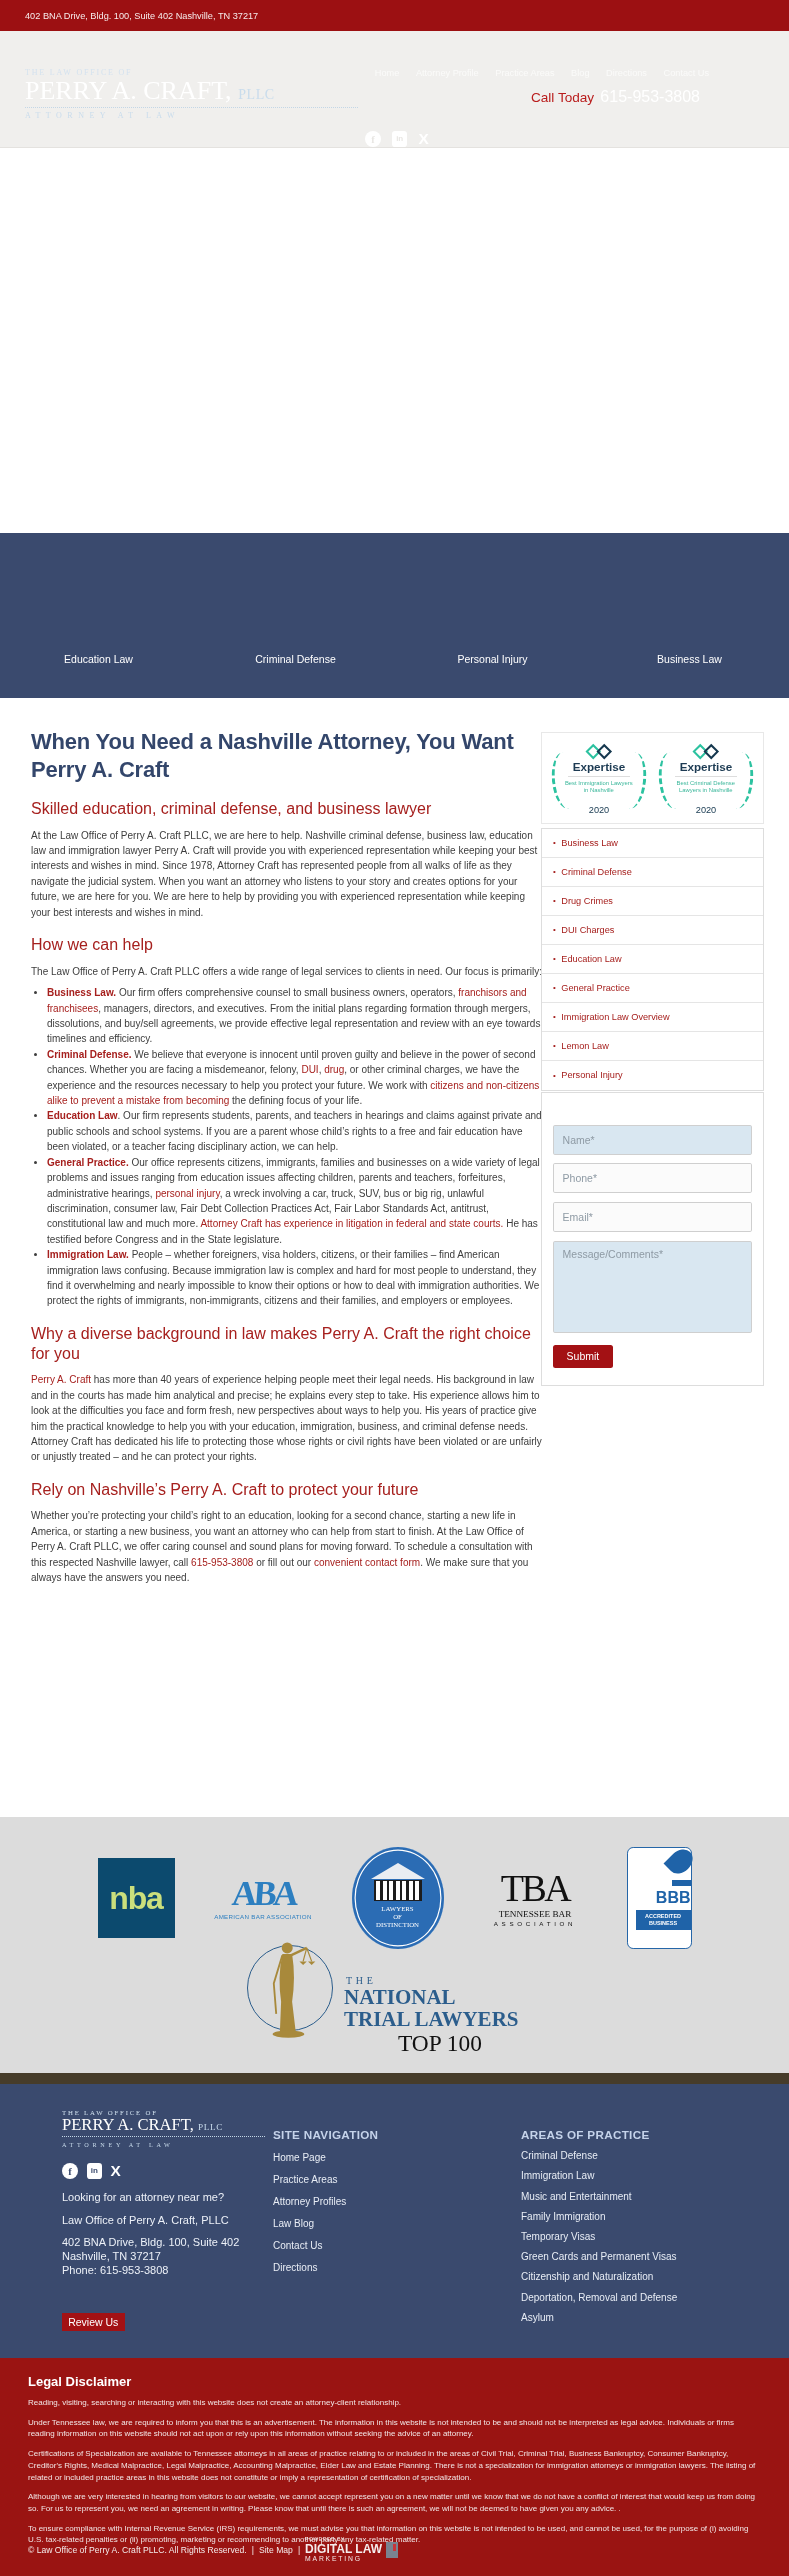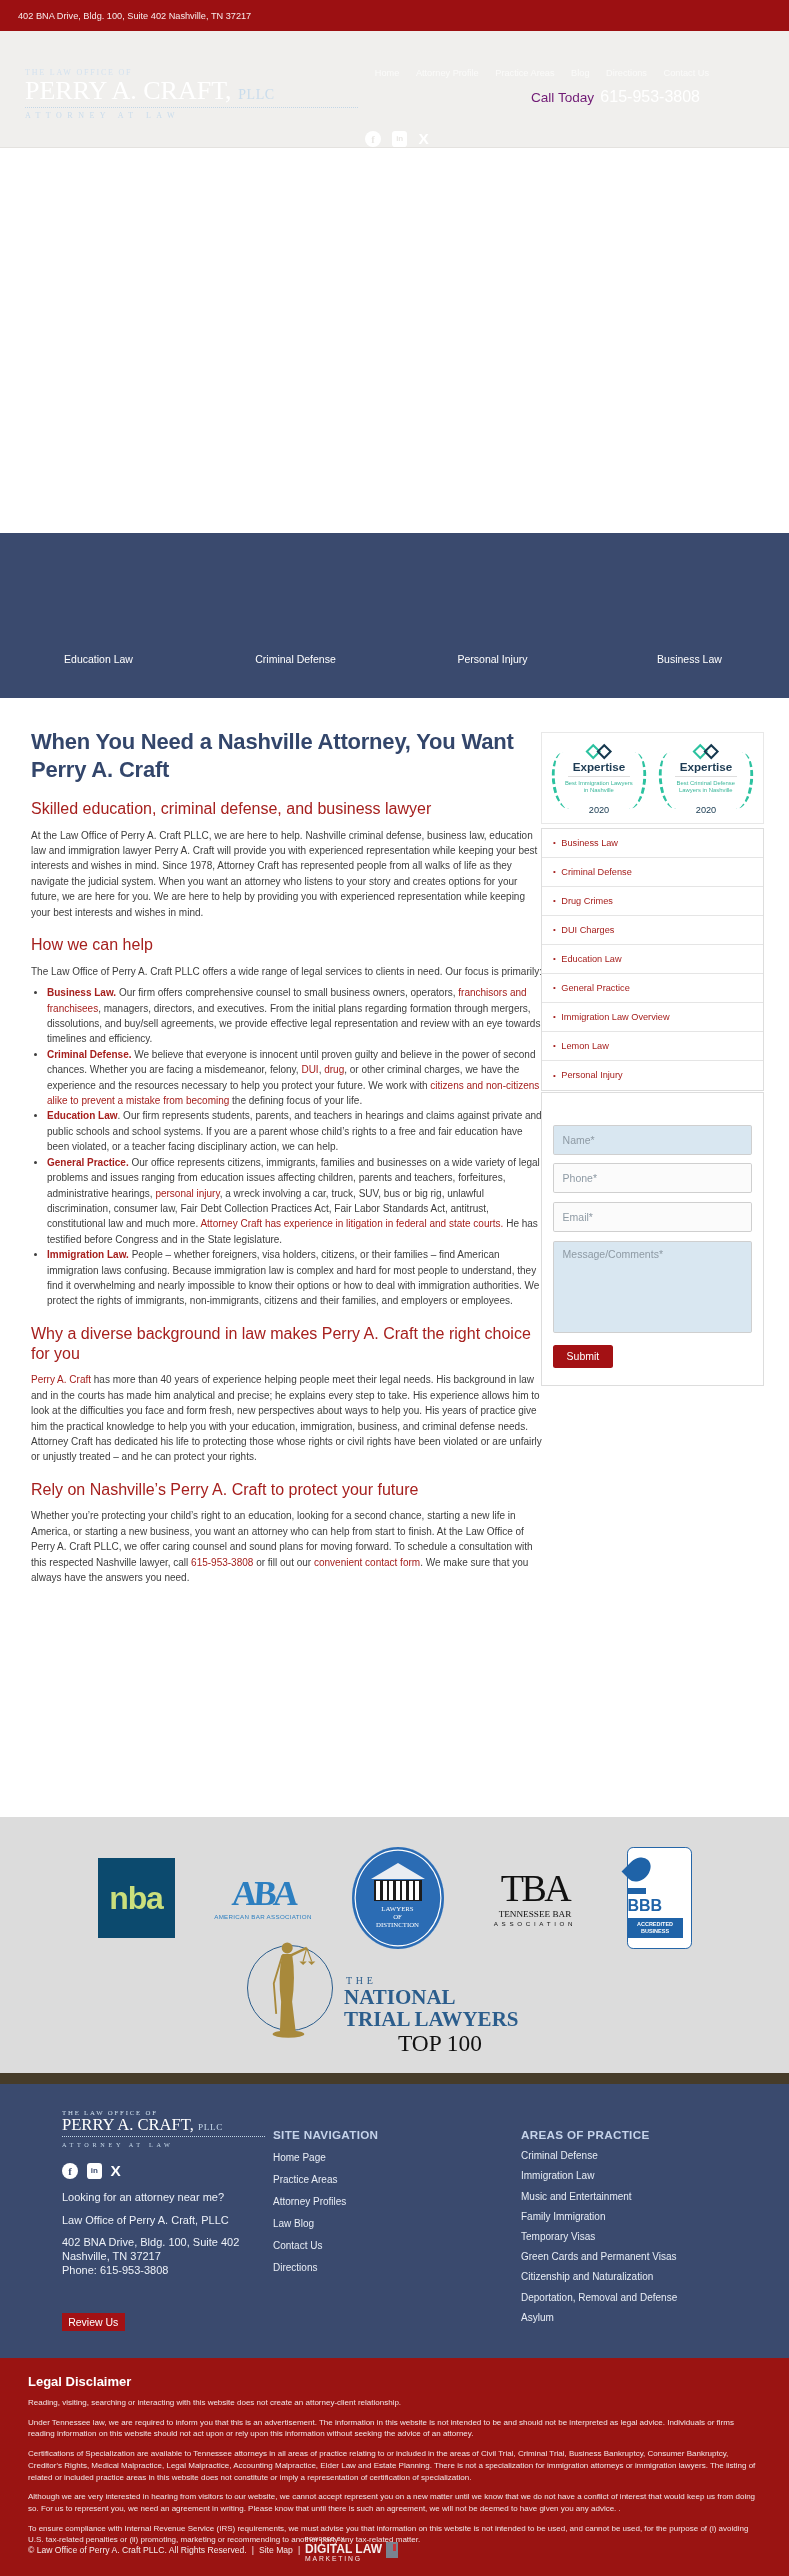"402 BNA Drive, Bldg. 100, Suite 402 Nashville," #topbar { padding-left: 18px -> 25px }
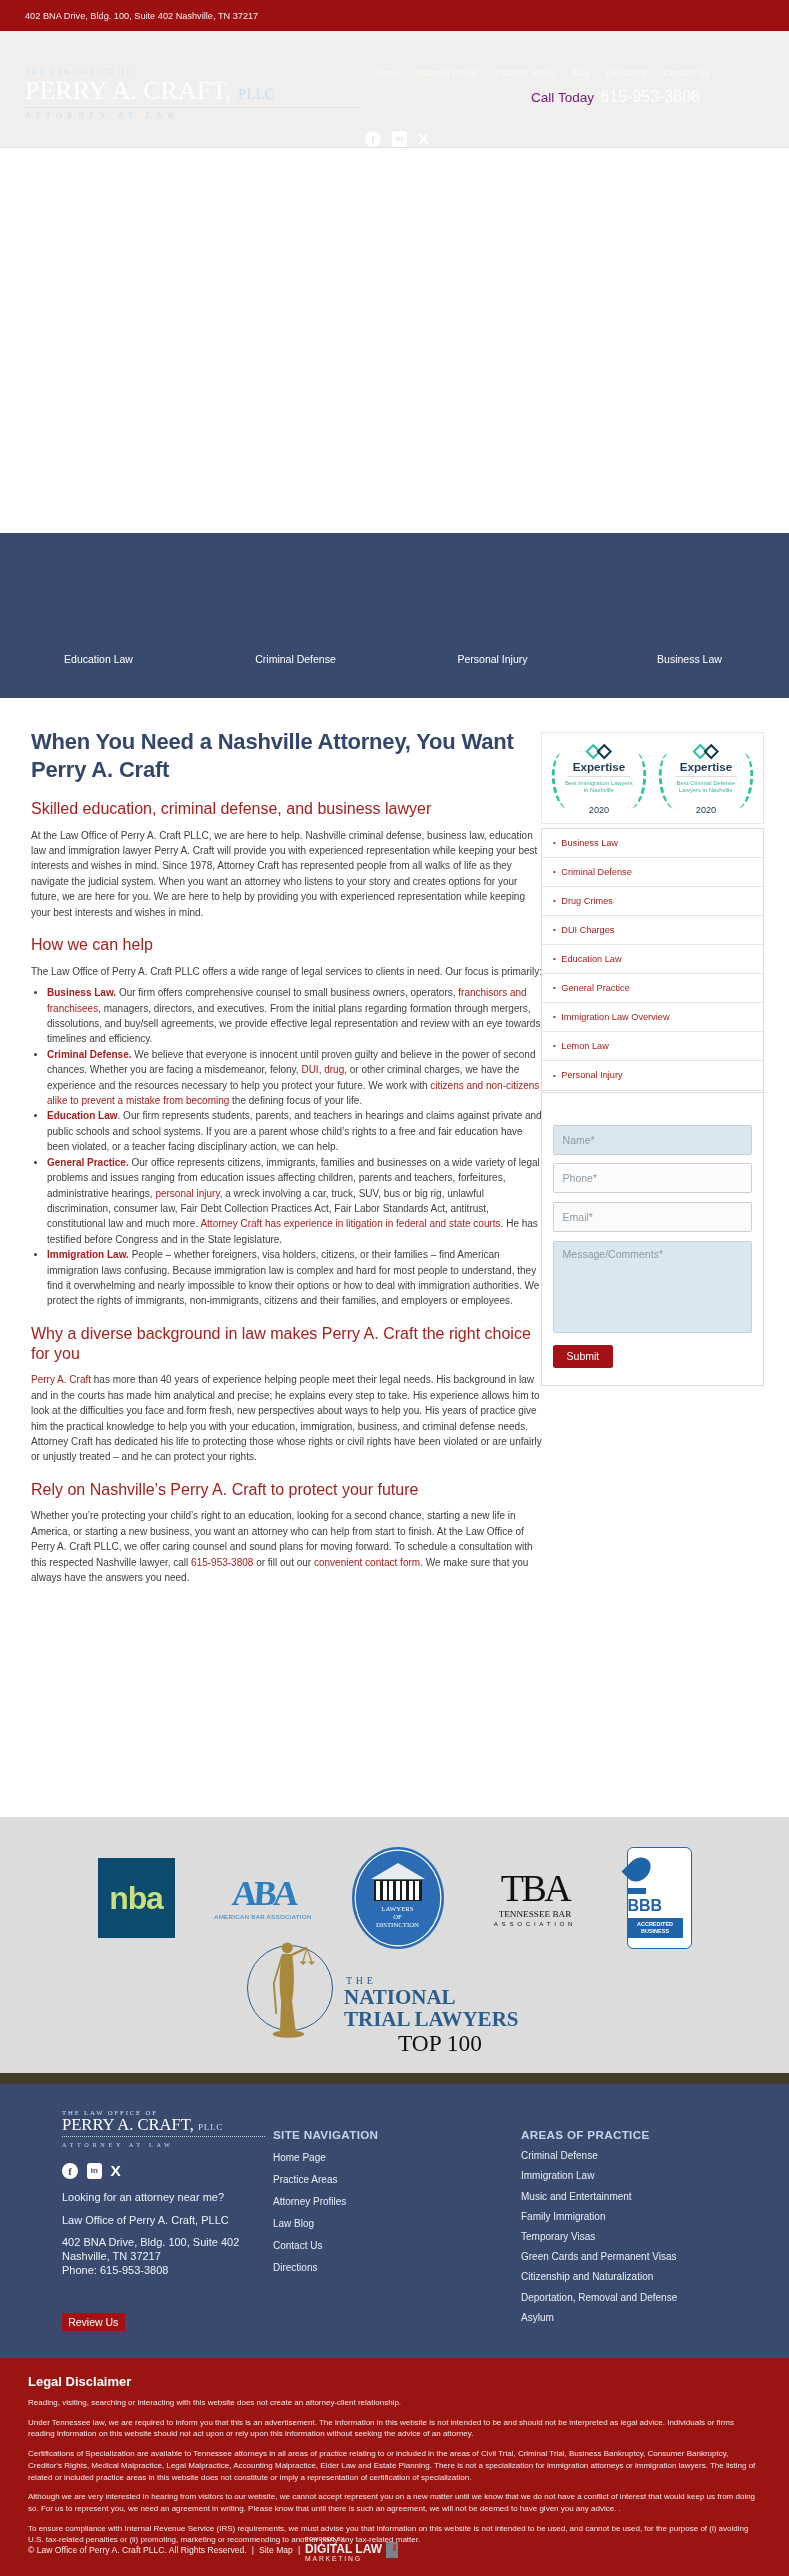"Call Today" .callline .call-label { color: #701a75 -> #b91c1c }
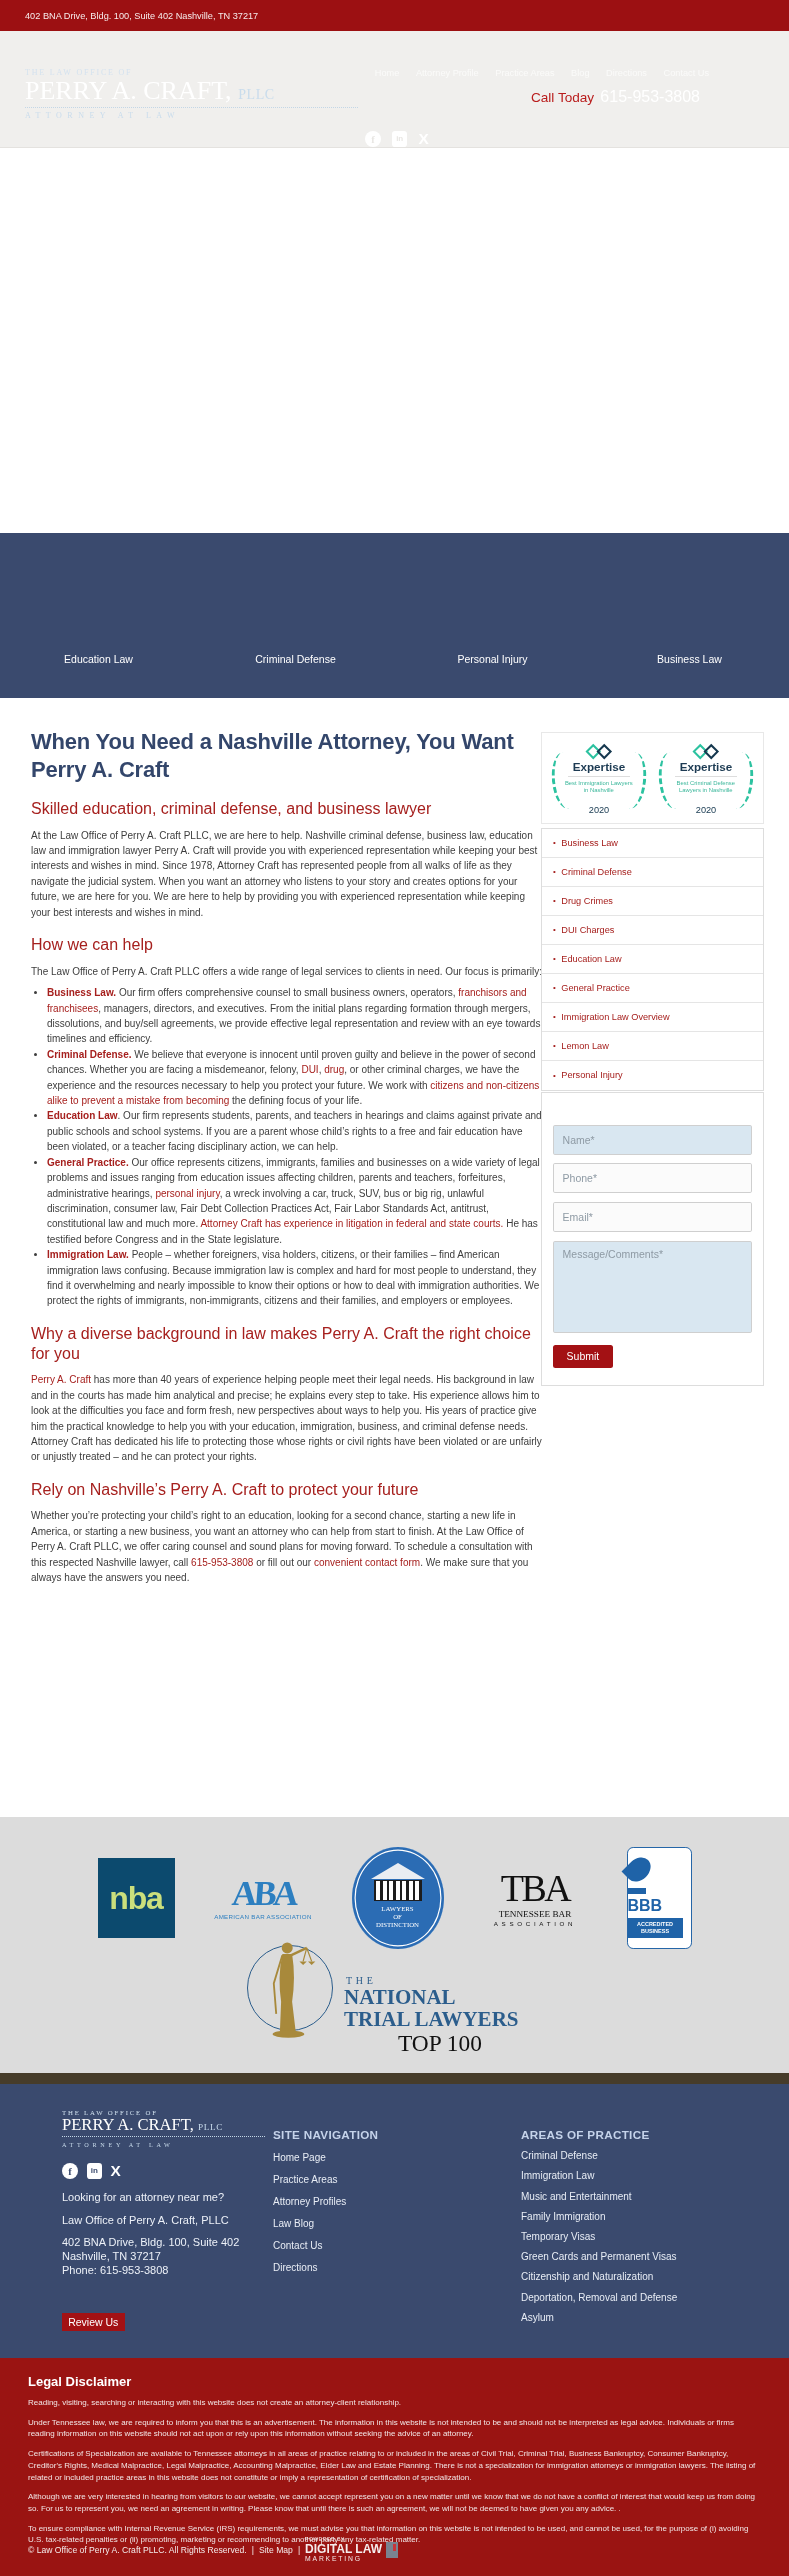"BBB" .bbb-box { align-items: flex-start -> flex-end; padding-top: 8px -> 0 }
